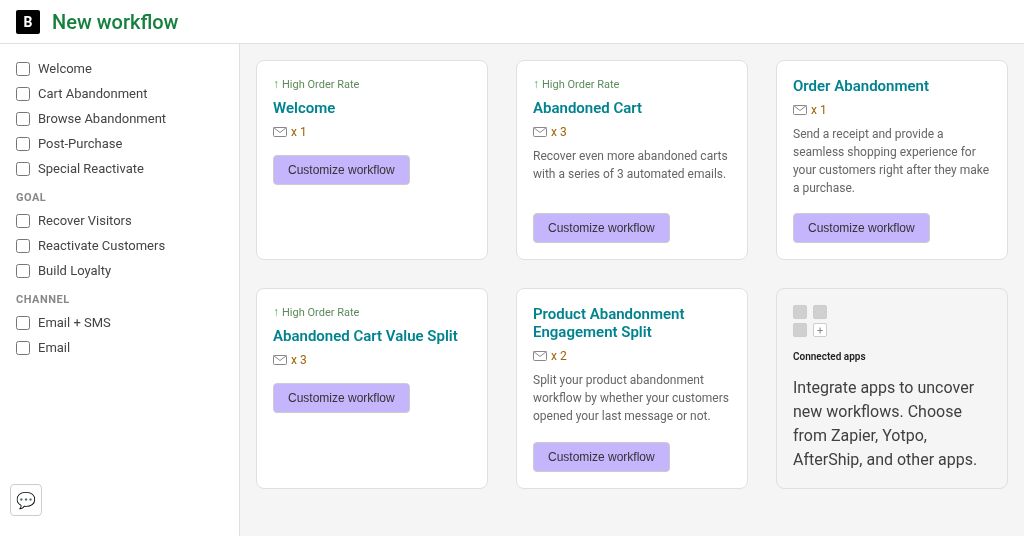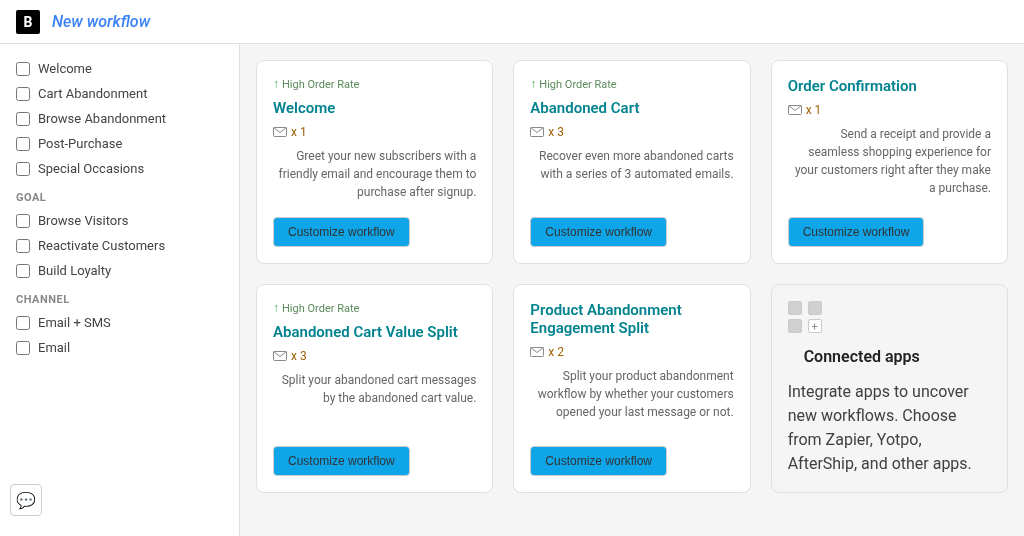"New workflow" .header-title { color: #3b82f6 -> #15803d; font-size: 16px -> 20px; font-style: italic -> none }
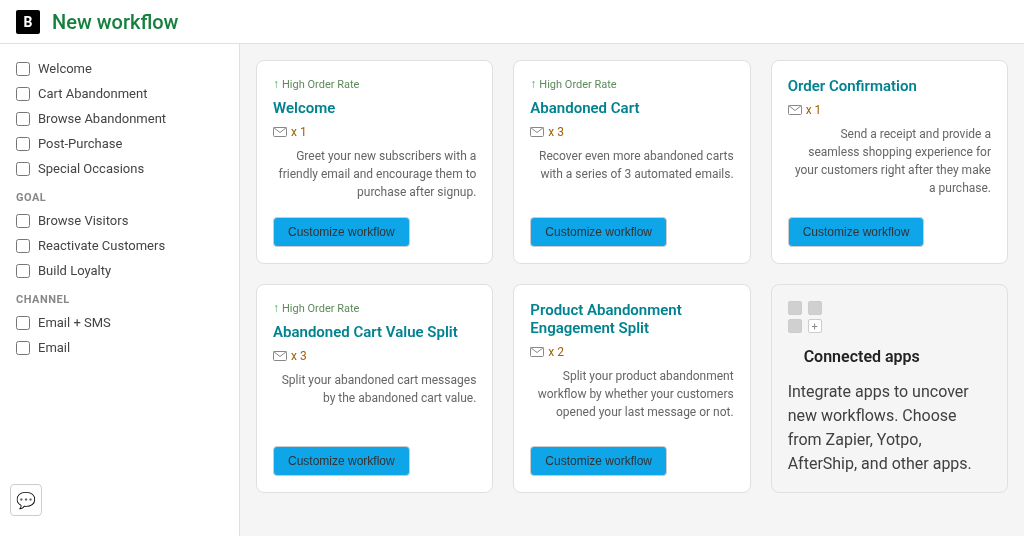"High Order Rate" .cards-grid { gap: 20px -> 28px }
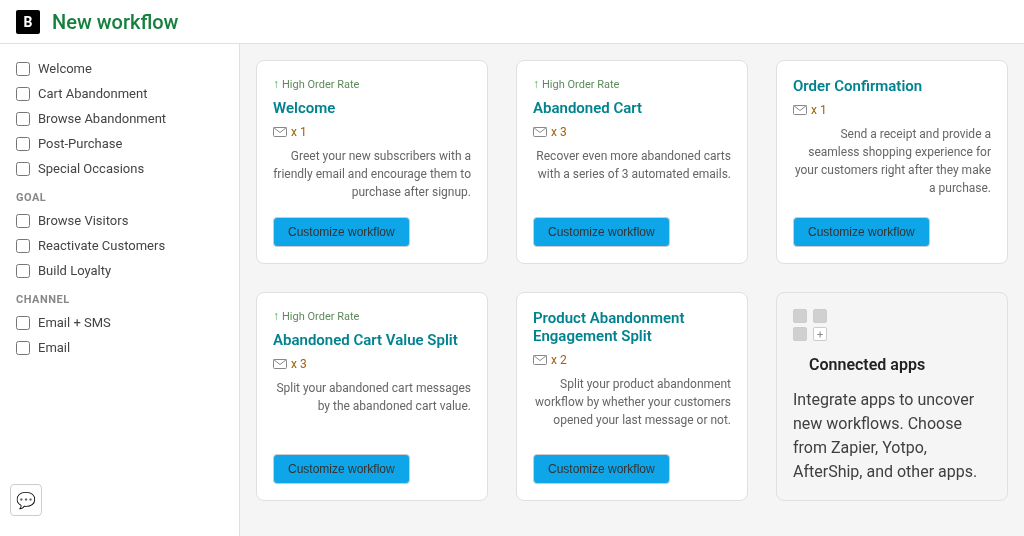"Order Confirmation" div.card-title { text: Confirmation -> Abandonment }
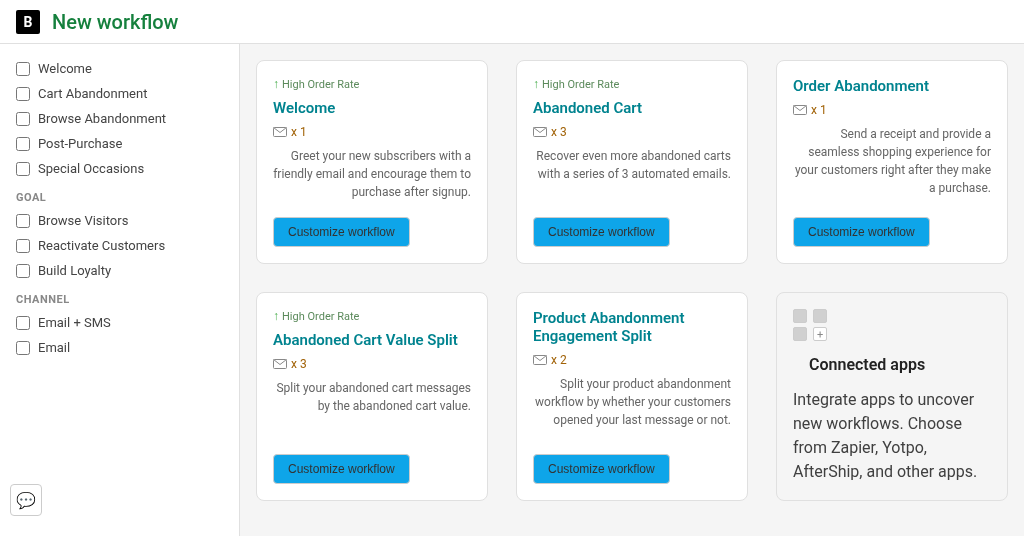"Send a receipt and provide" .card-description { text-align: right -> none }
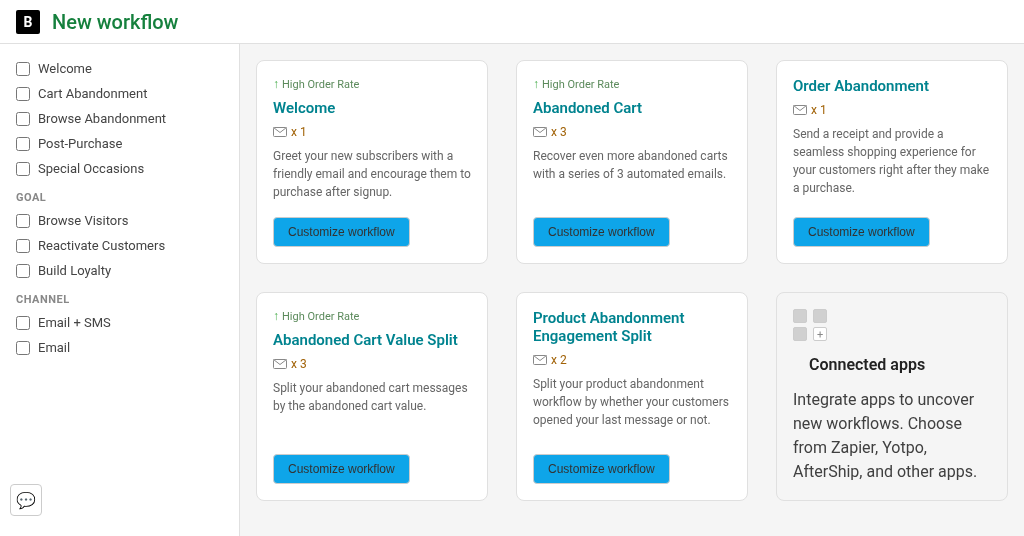"Greet your new subscribers with" div.card-description { html: <div>Greet your new subscribers with a friendly email and encourage them to purchase after signup.</div> -> none }
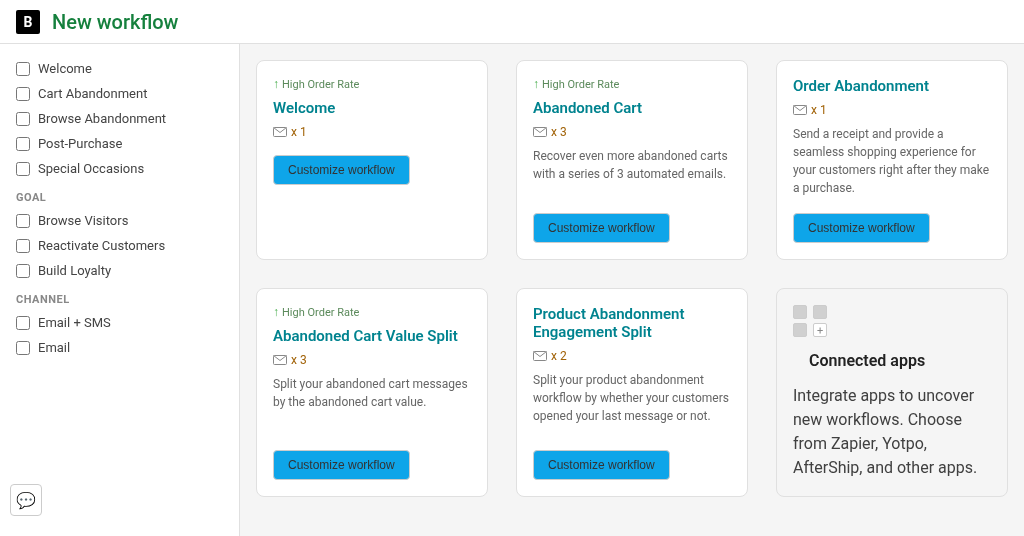"Special Occasions" span { text: Occasions -> Reactivate }
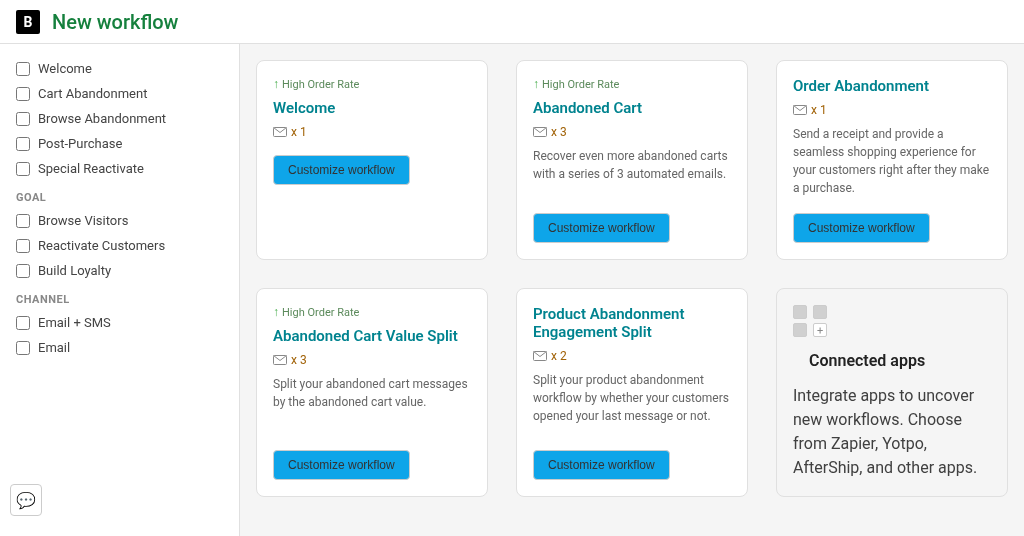"Customize workflow" .card-btn { background: #0ea5e9 -> #c4b5fd }
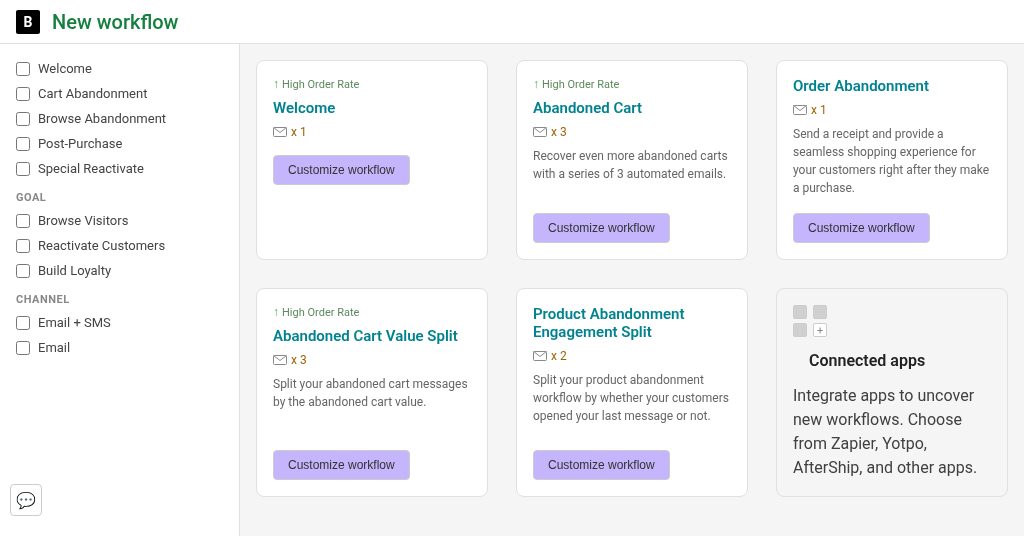"Browse Visitors" span { text: Browse -> Recover }
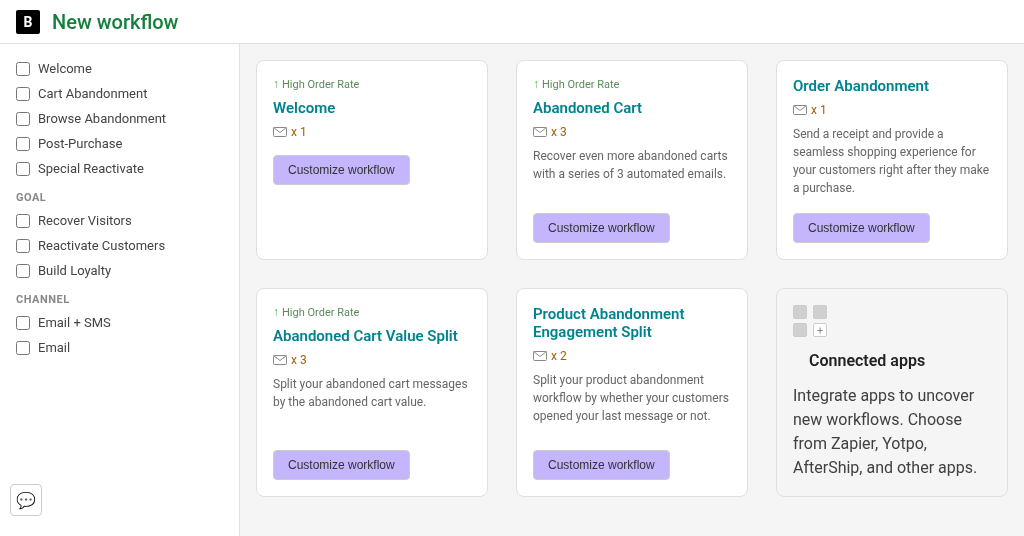"Connected apps" .connected-apps-title { font-size: 16px -> 10px; margin-left: 16px -> none }
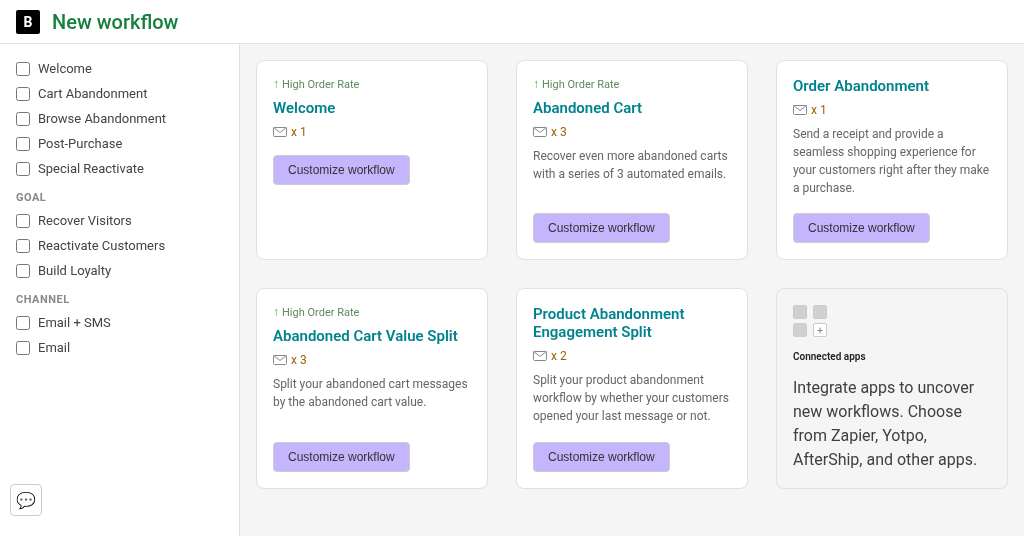"Split your abandoned cart messages" div.card-description { html: <div>Split your abandoned cart messages by the abandoned cart value.</div> -> none }
